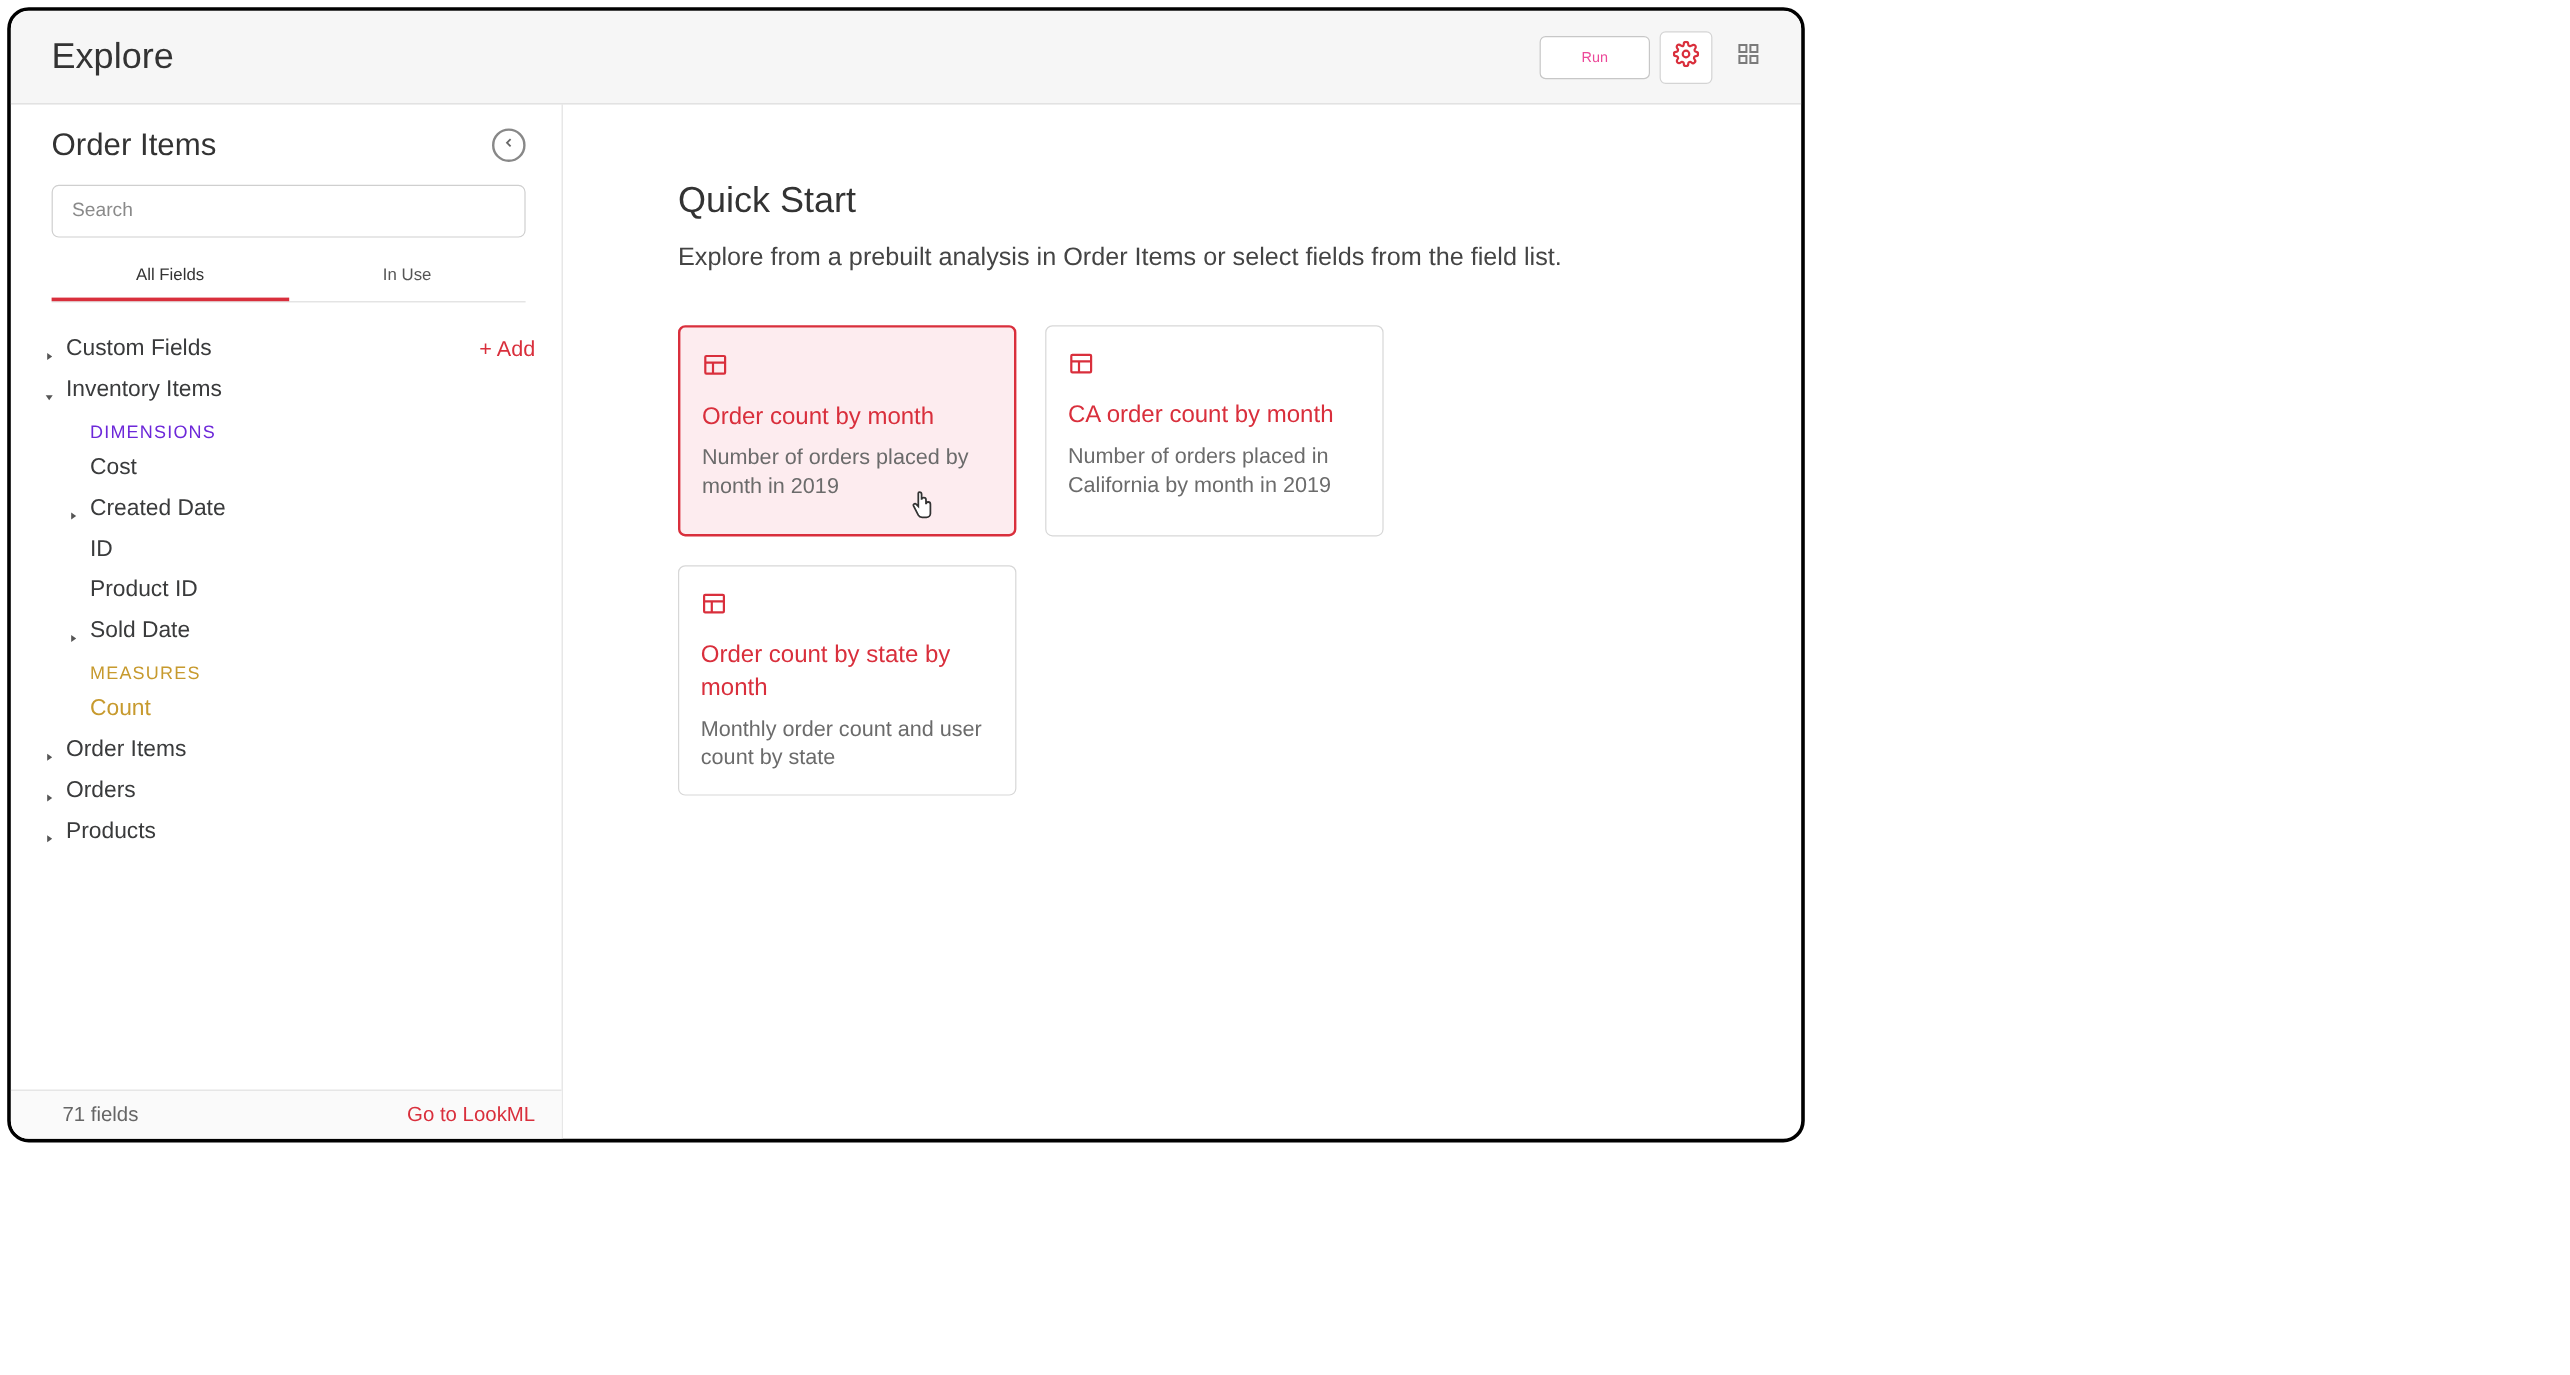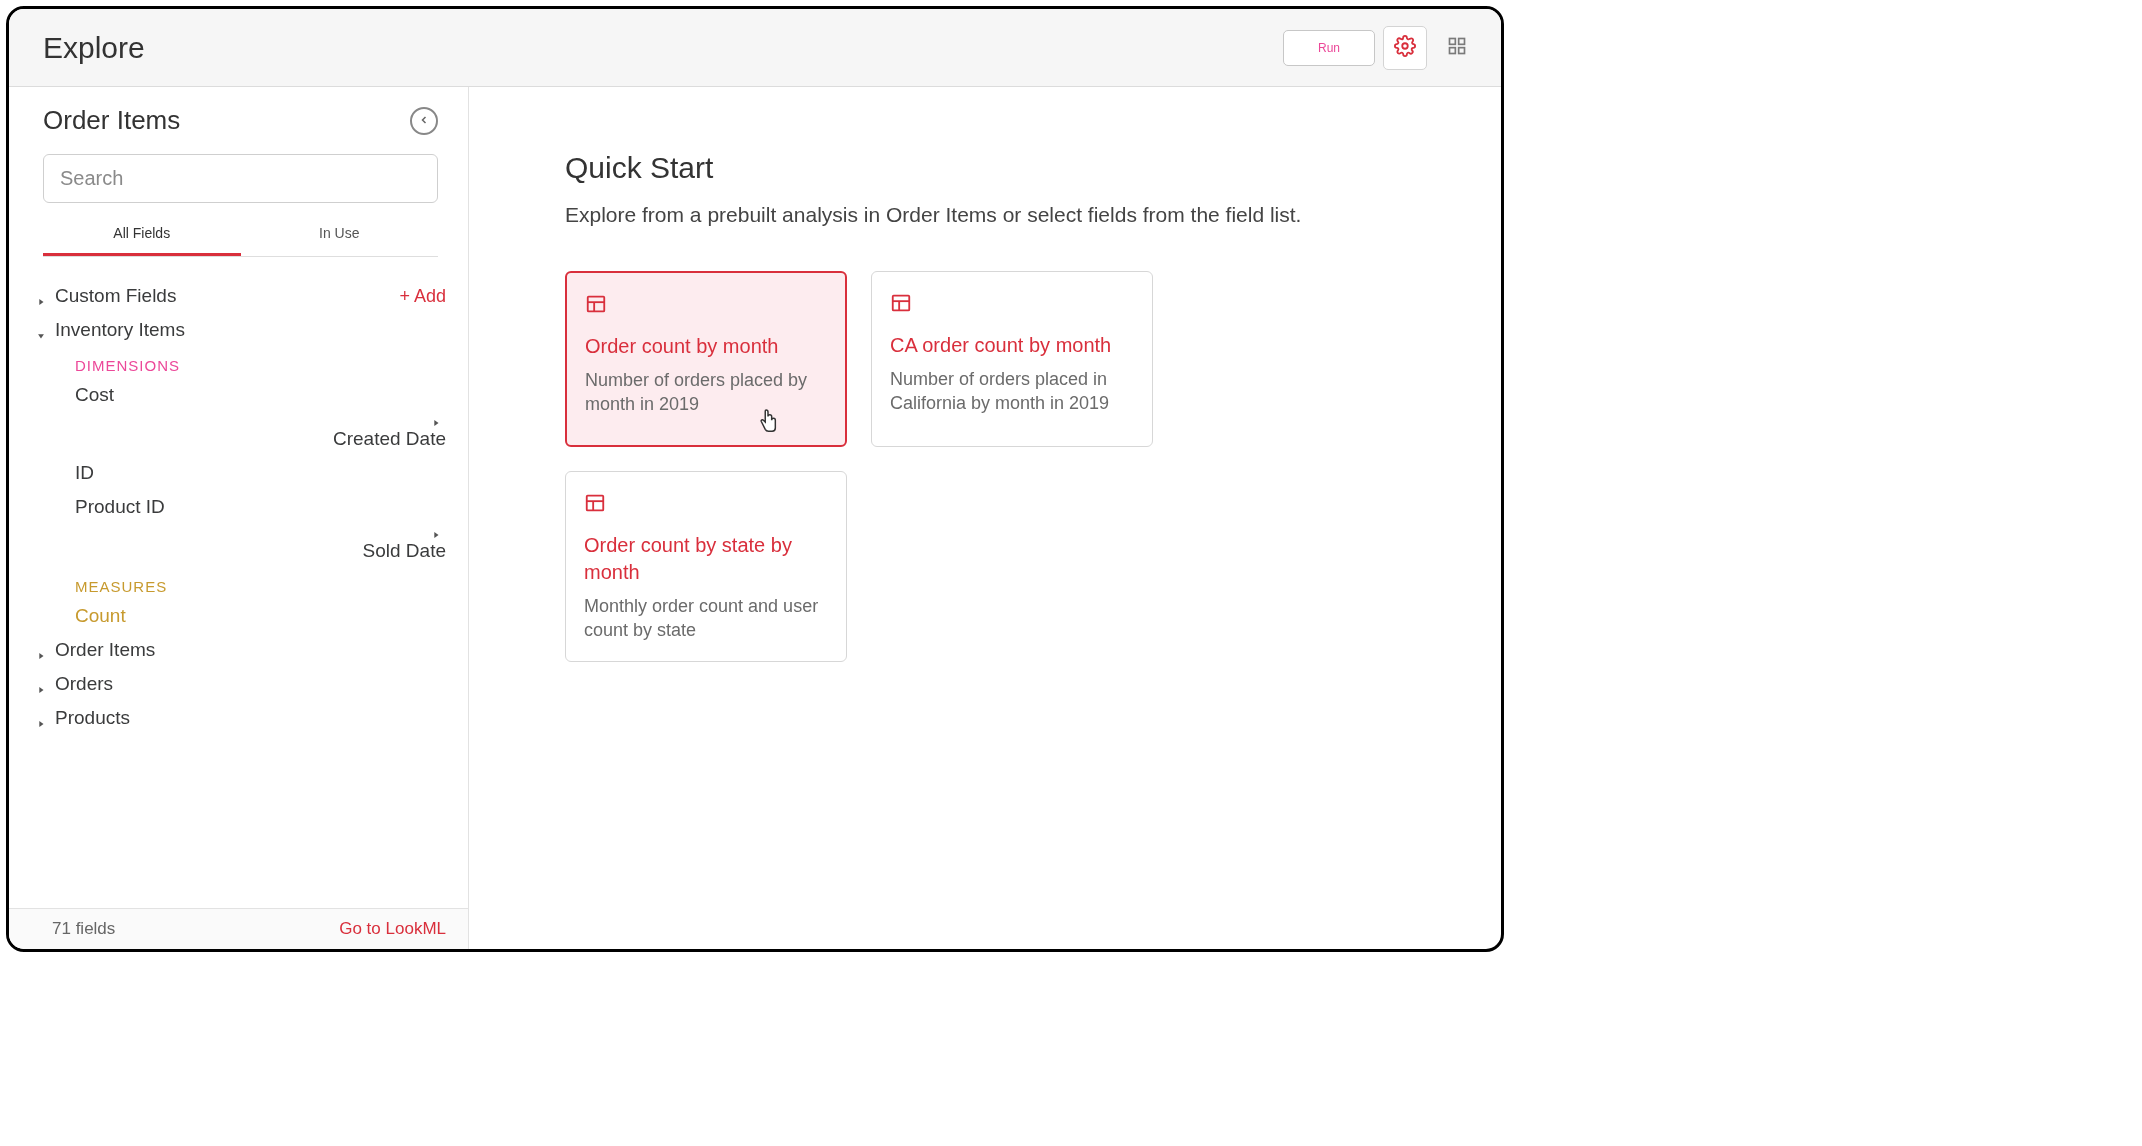"Search" .search-input { font-size: 20px -> 16px }
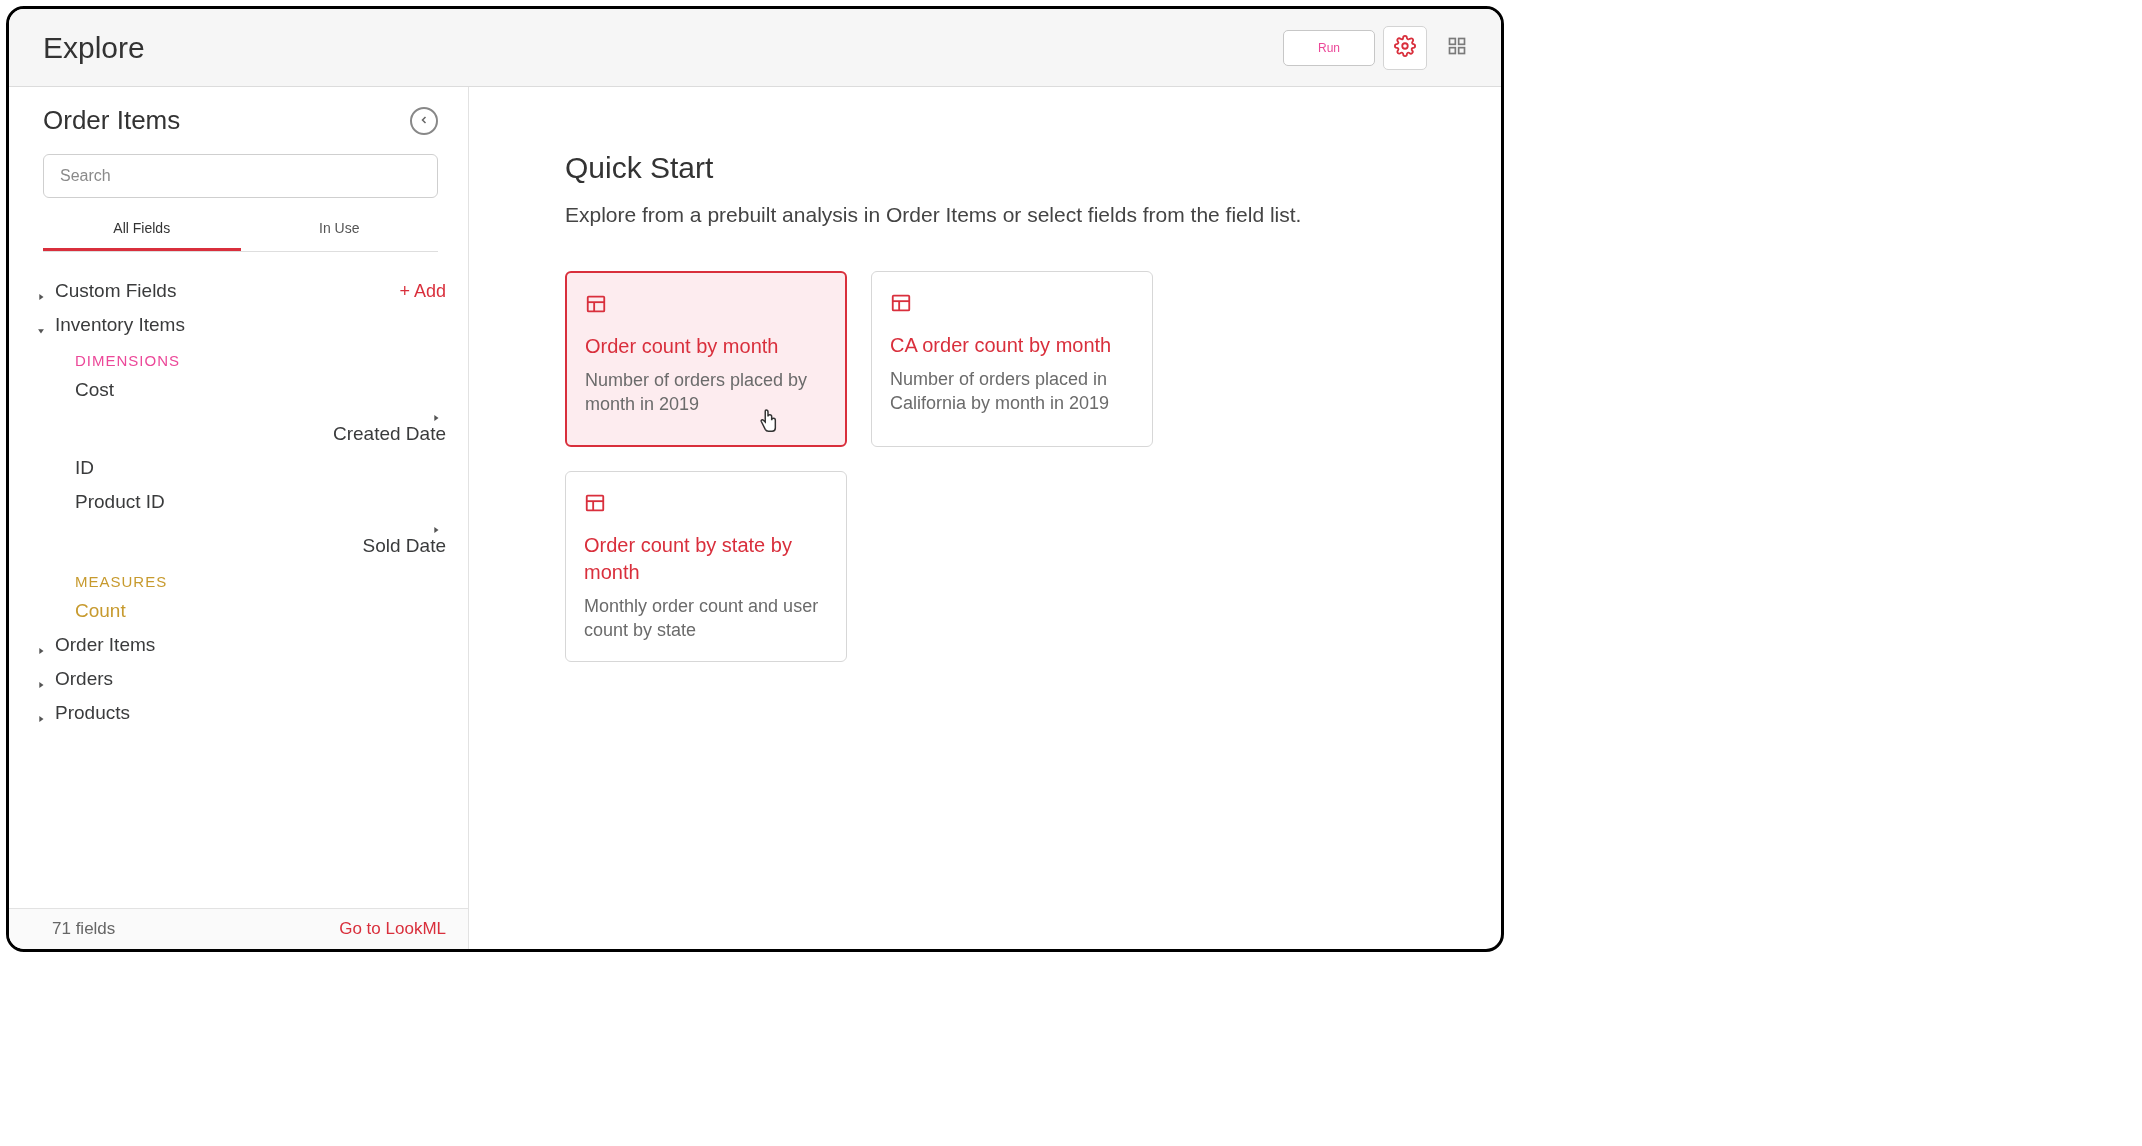"DIMENSIONS" .section-label { color: #ec4899 -> #6d28d9 }
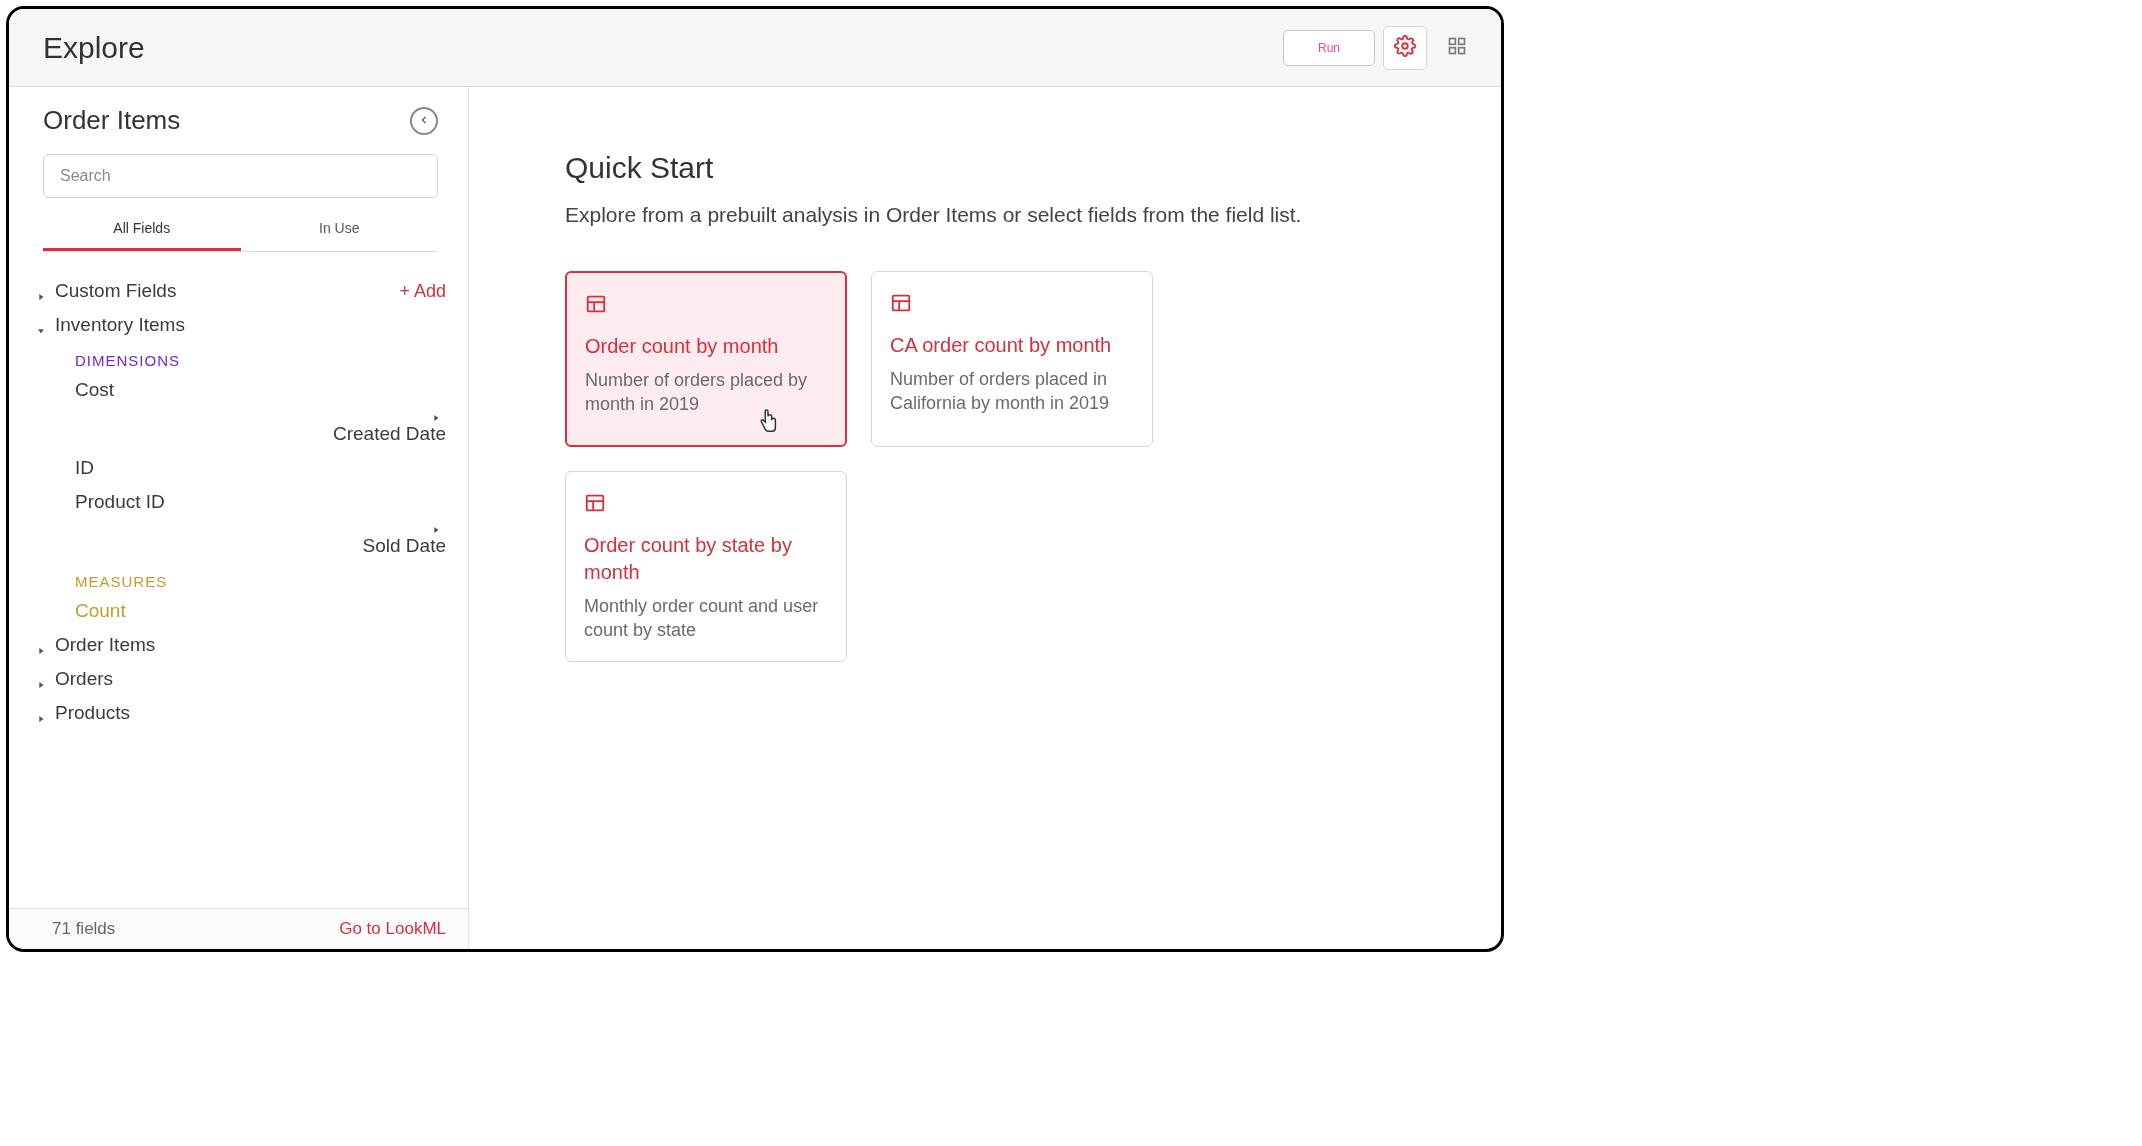"Created Date" .sub { flex-direction: column -> none }
